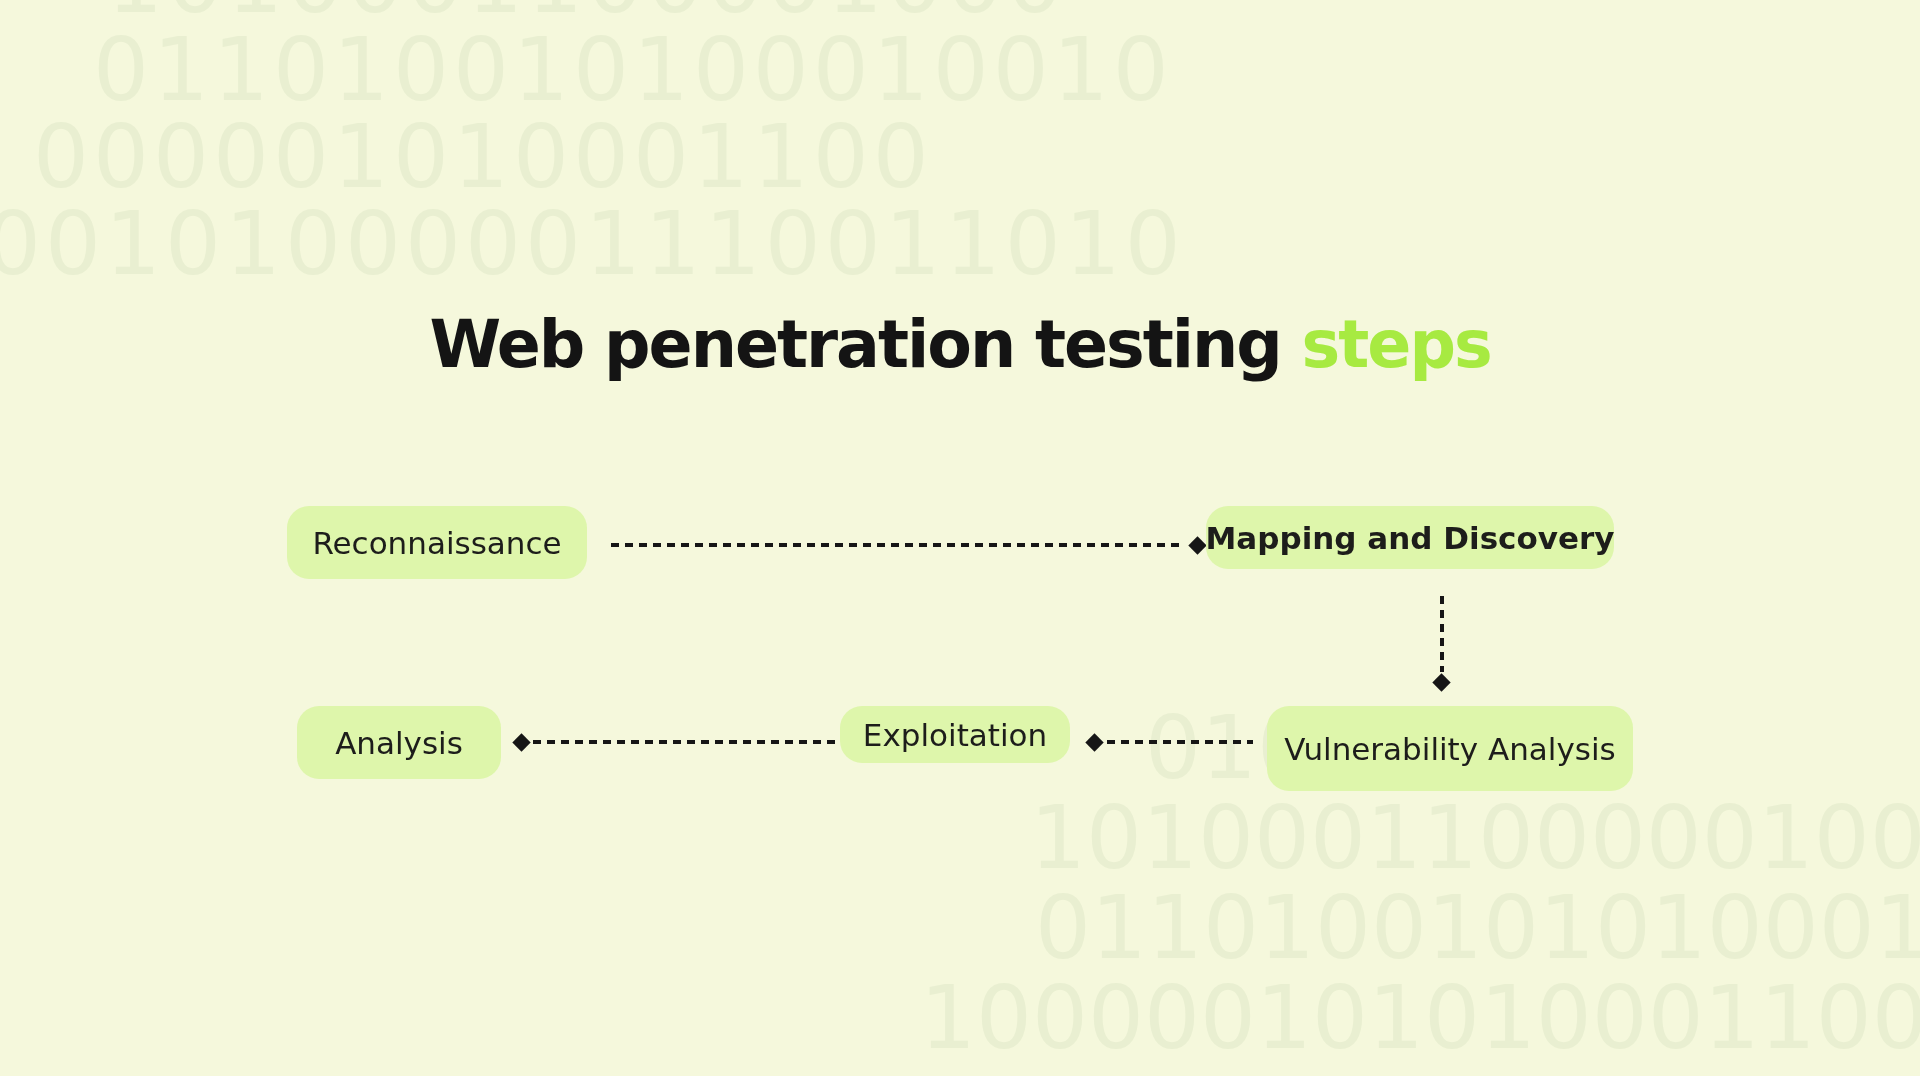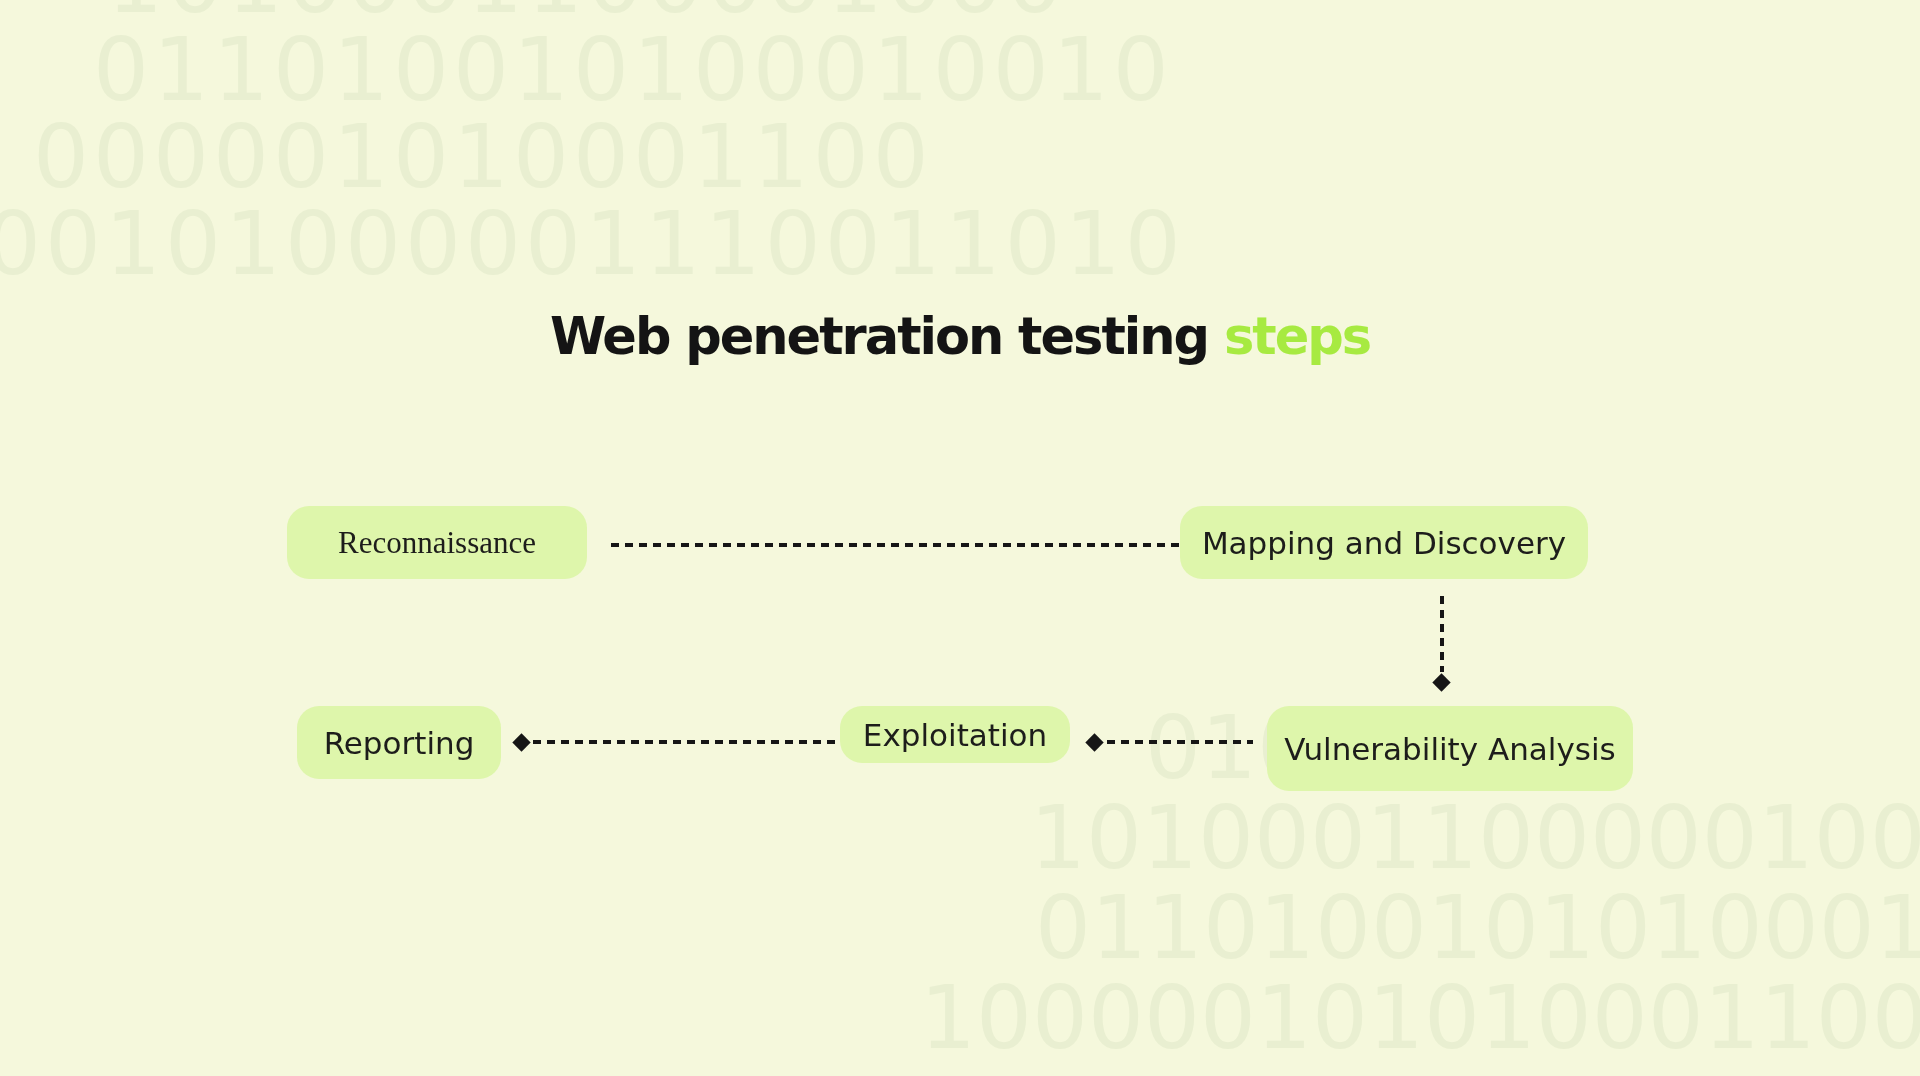"Web penetration testing steps" .title { font-size: 51px -> 65px }
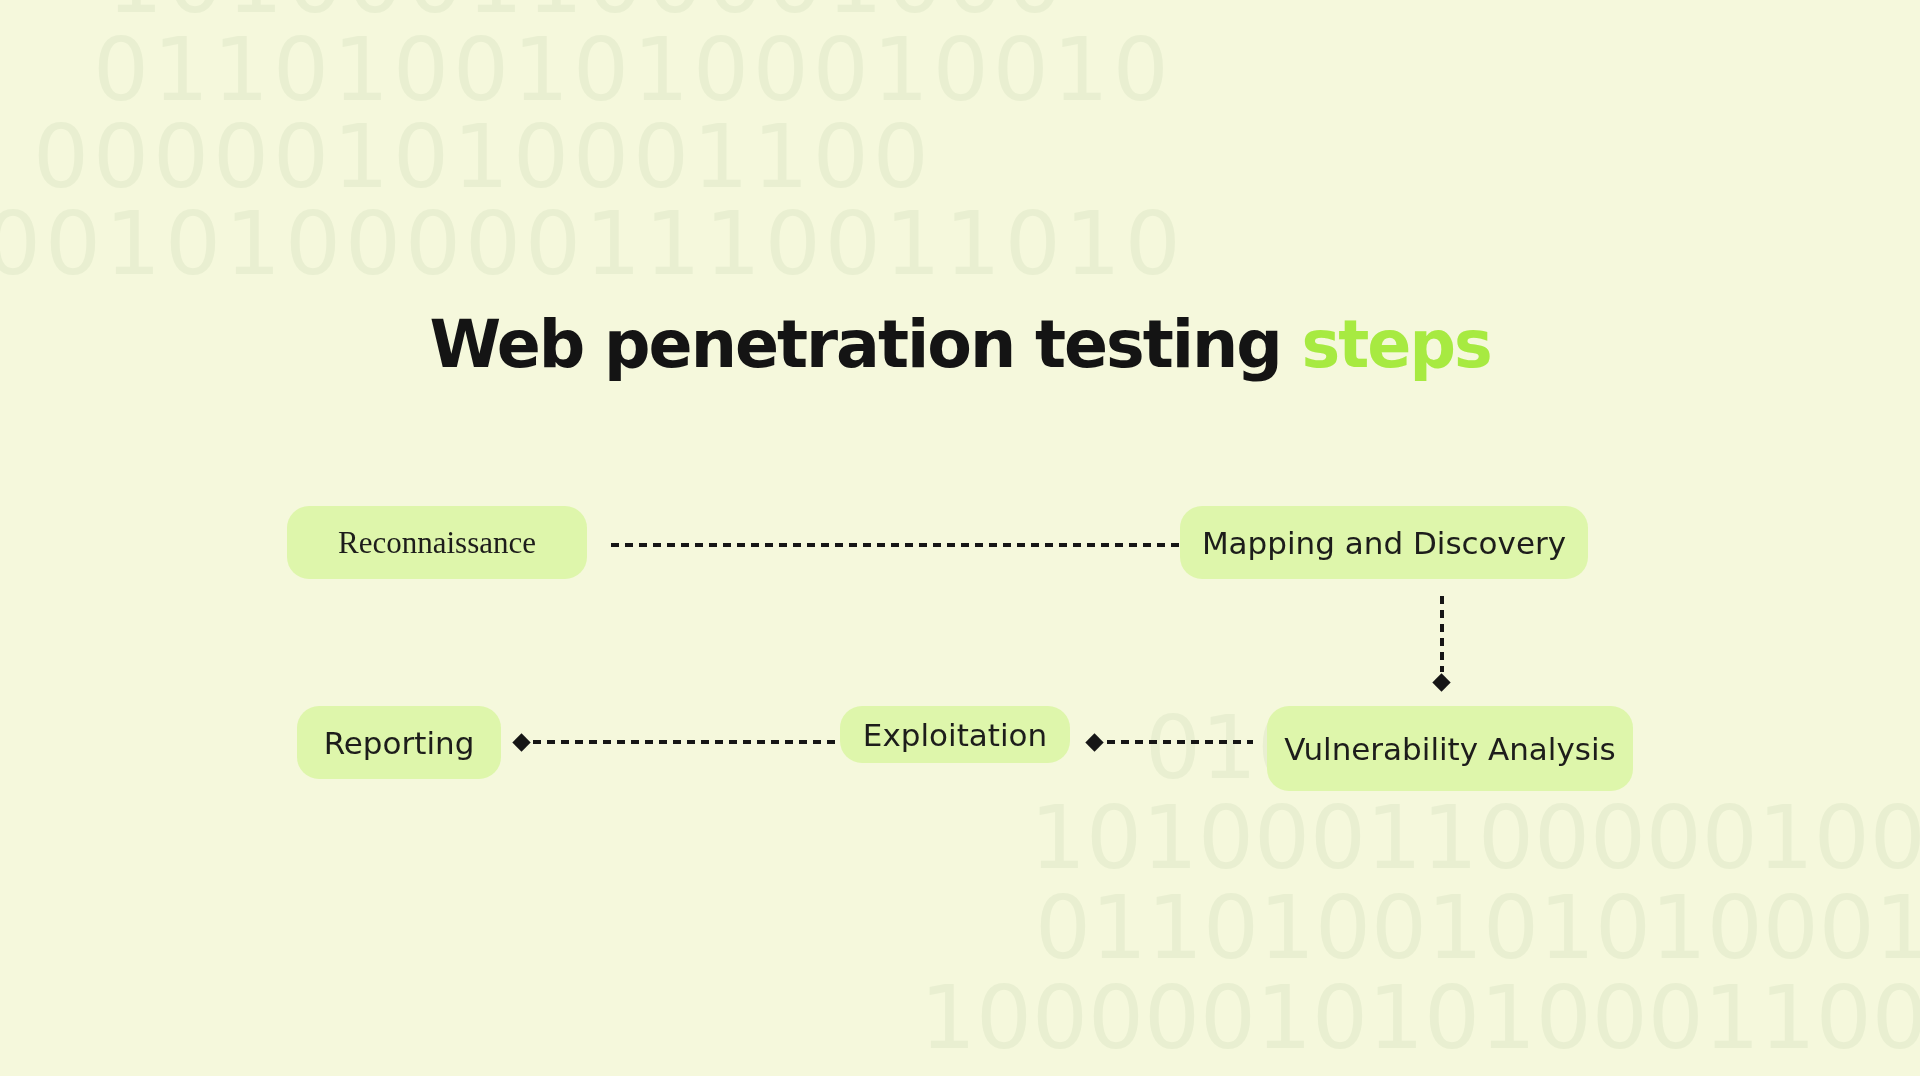"Reconnaissance" .node-reconnaissance { font-family: Liberation Serif, serif -> none }
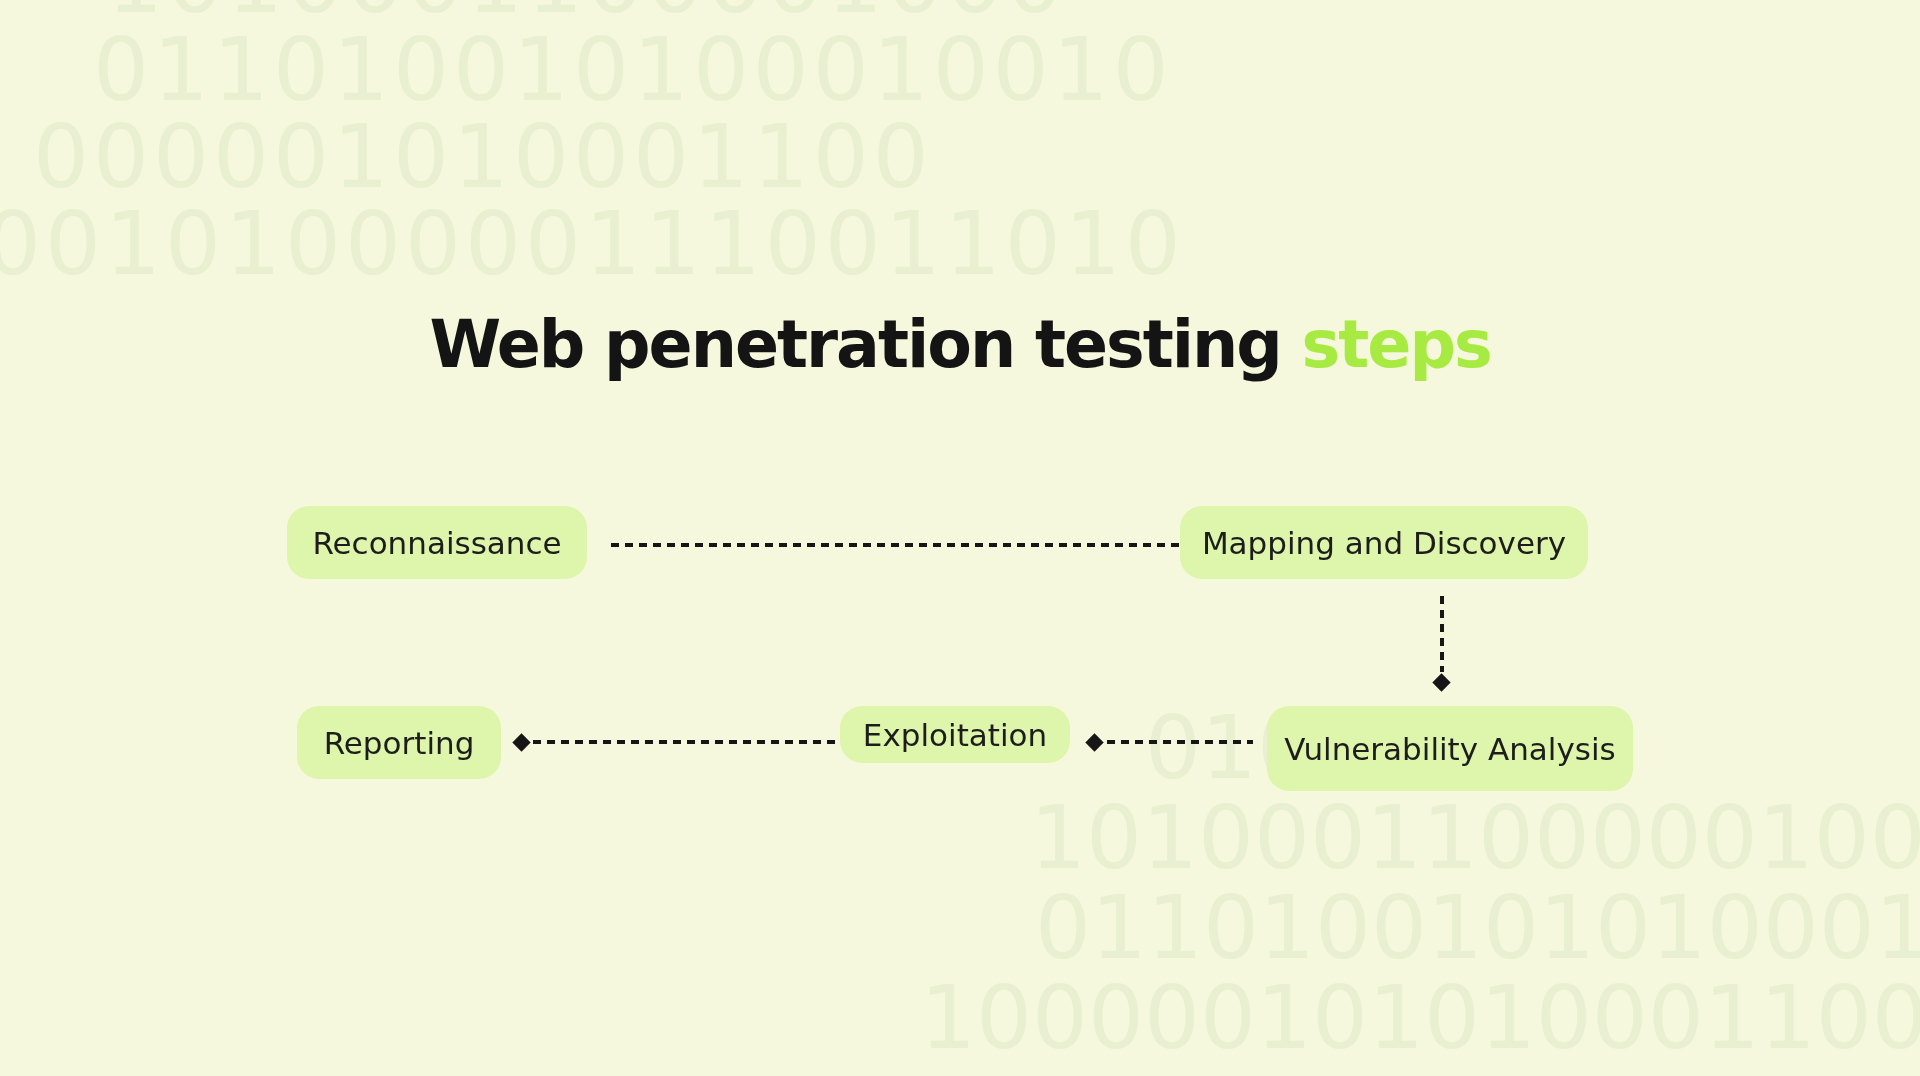"Mapping and Discovery" .node-mapping { font-weight: none -> bold; height: 73px -> 63px; left: 1180px -> 1206px }
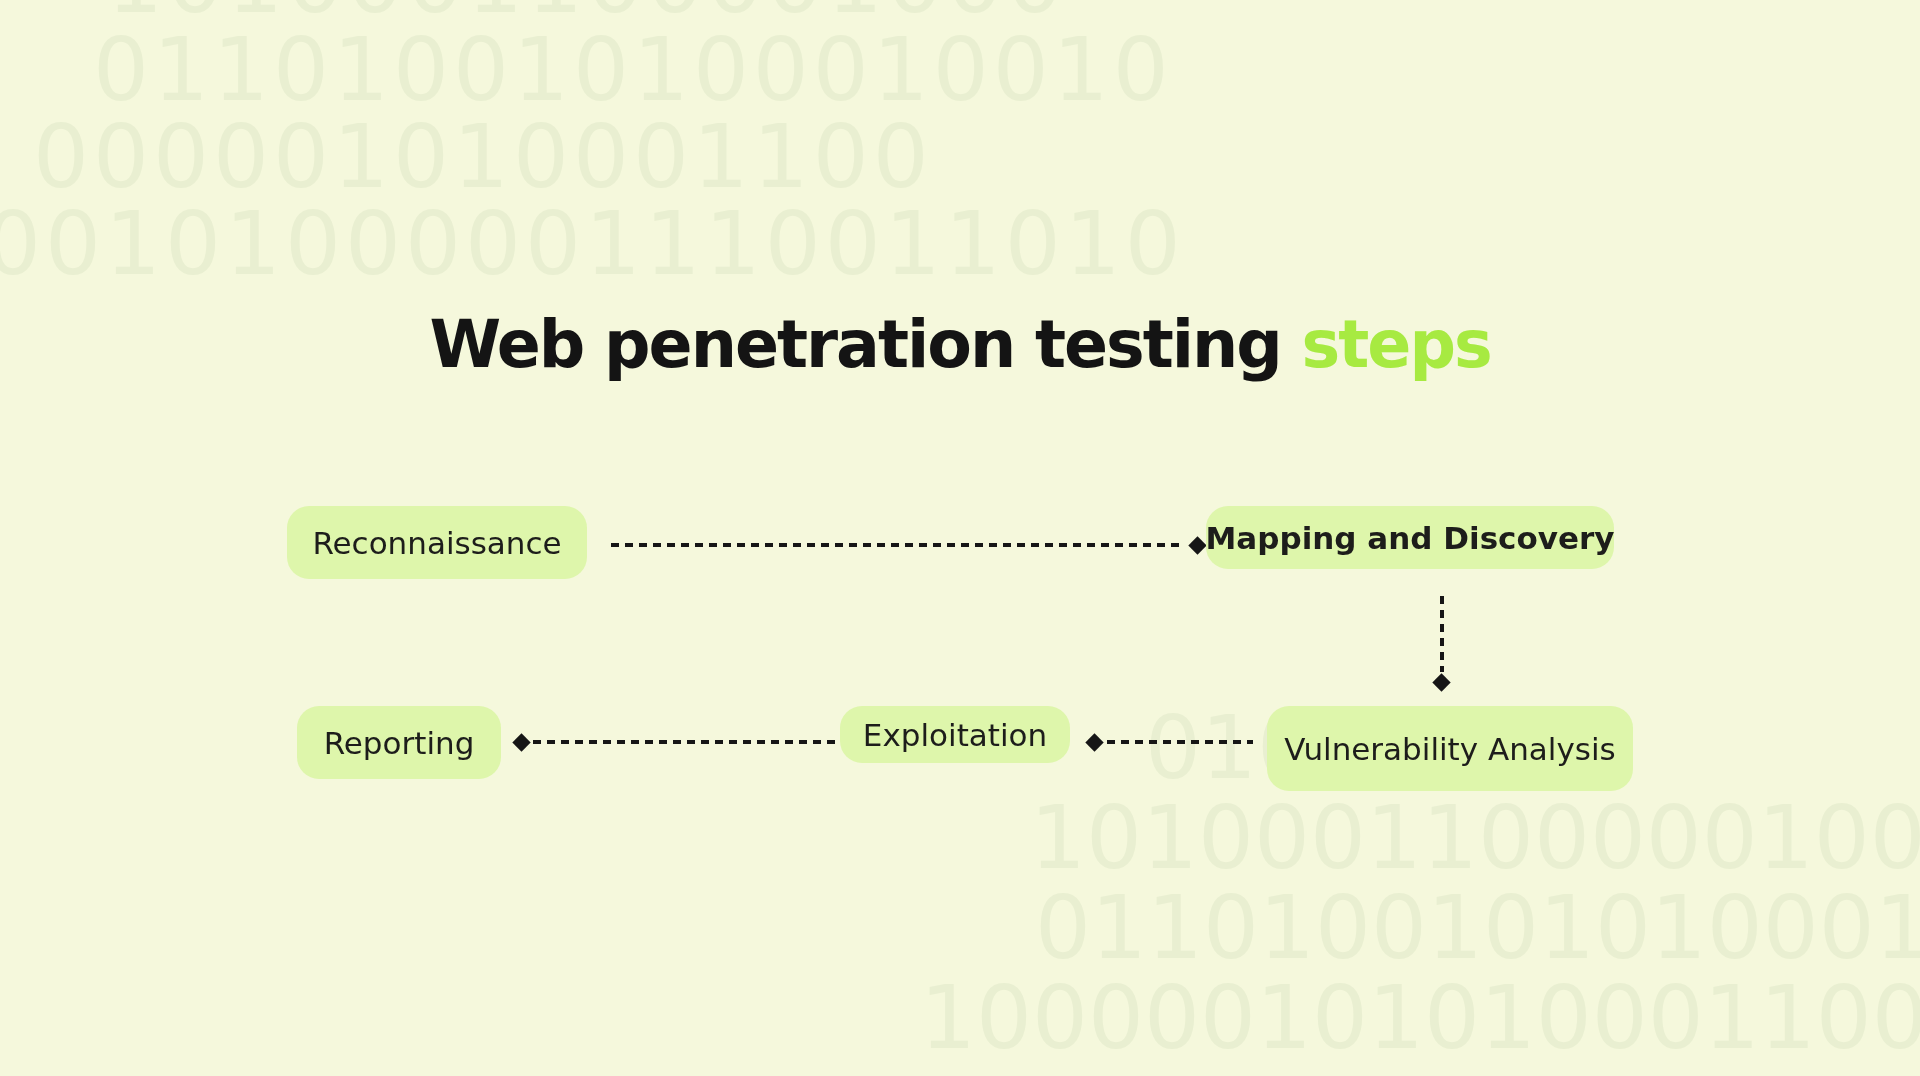"Reporting" div.node { text: Reporting -> Analysis }
